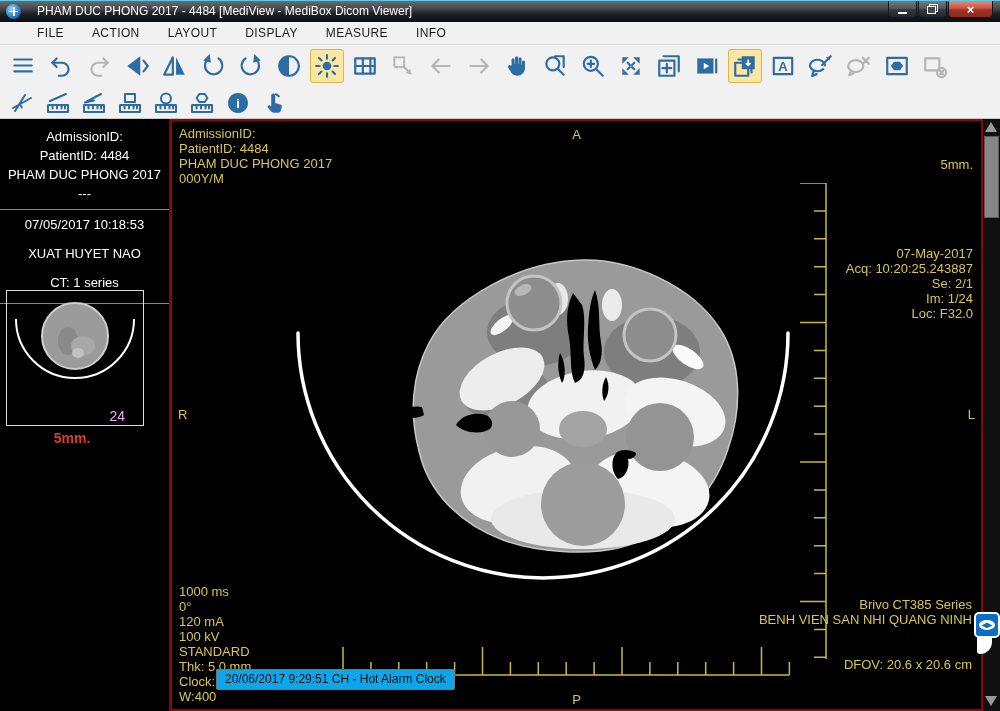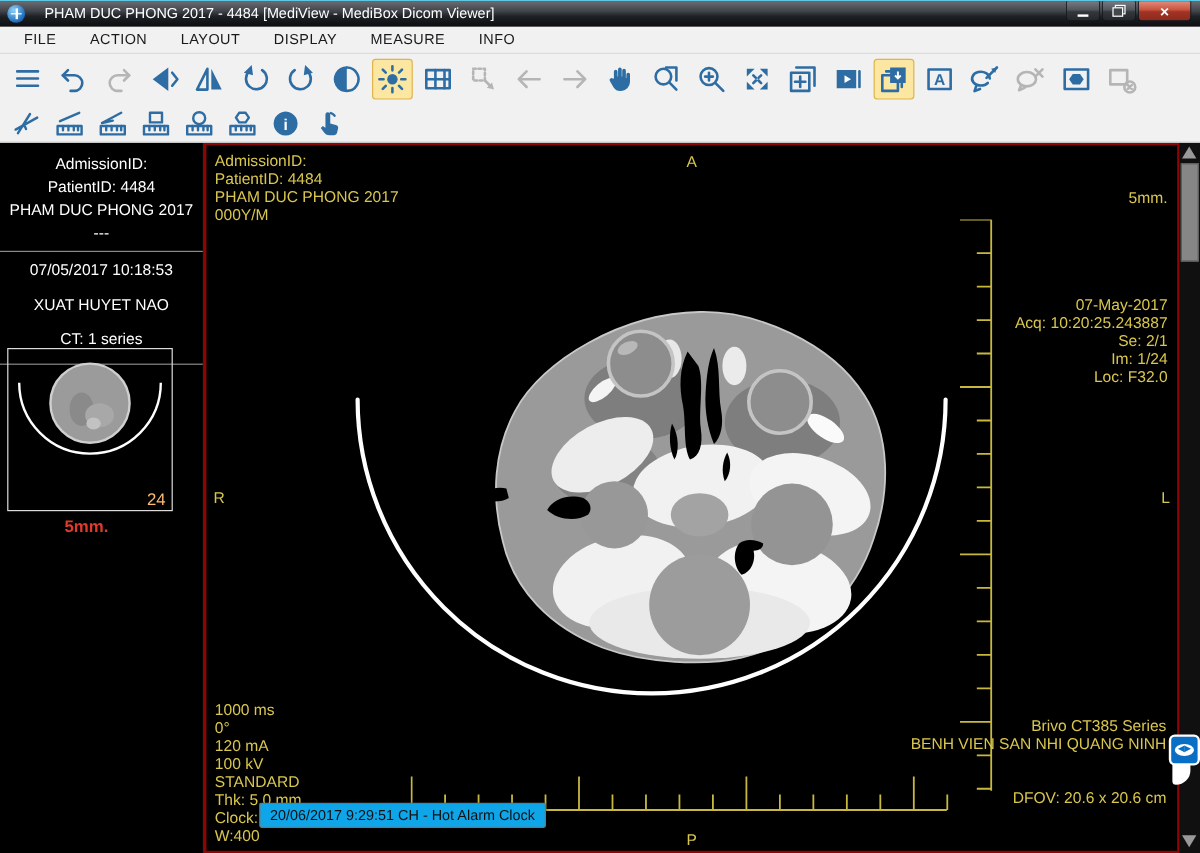"FILE" #menubar { padding-left: 6px -> 23px }
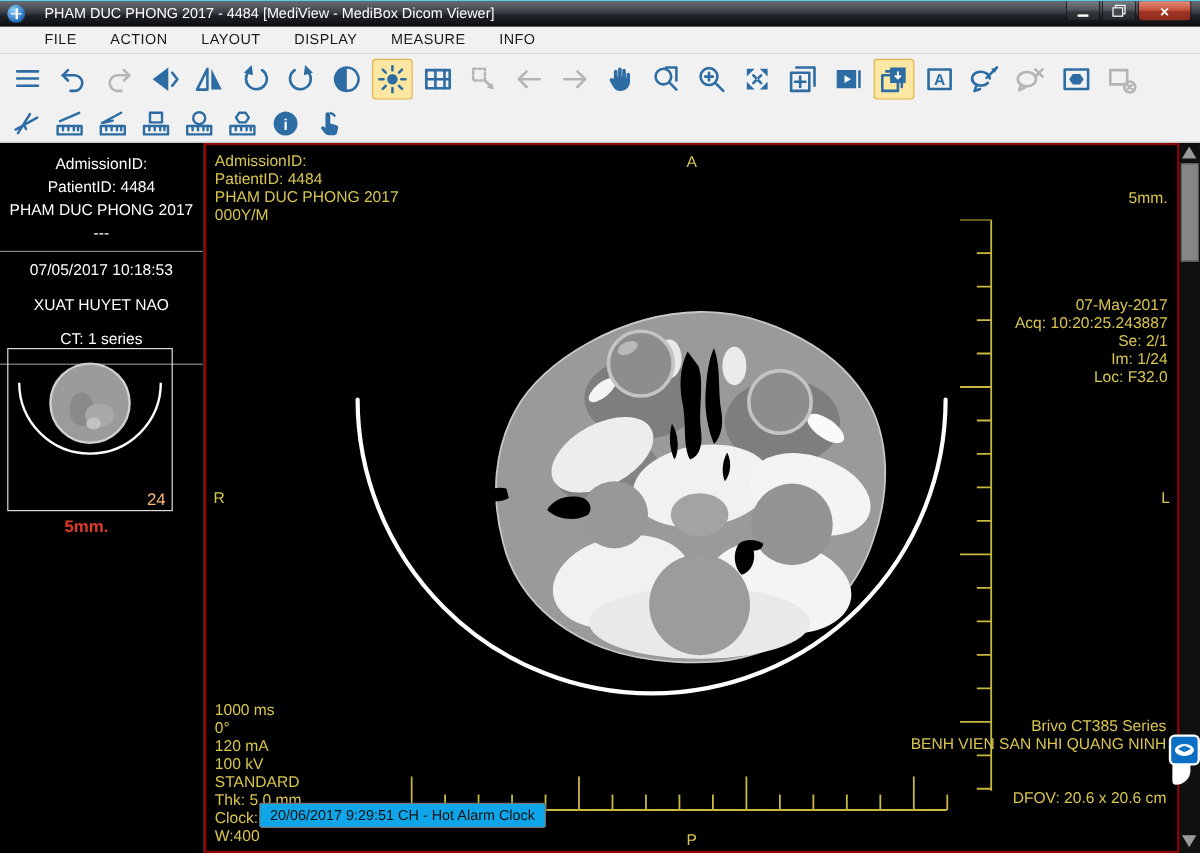"24" .thumb-num { color: #fdba74 -> #f0abfc; right: 5px -> 18px }
